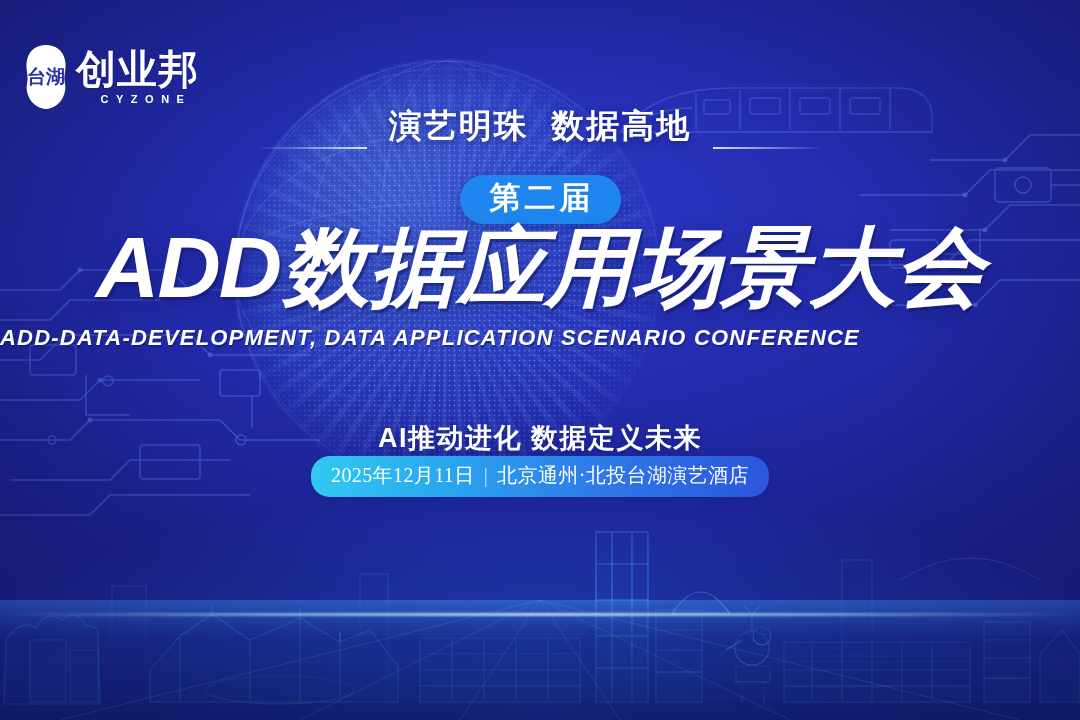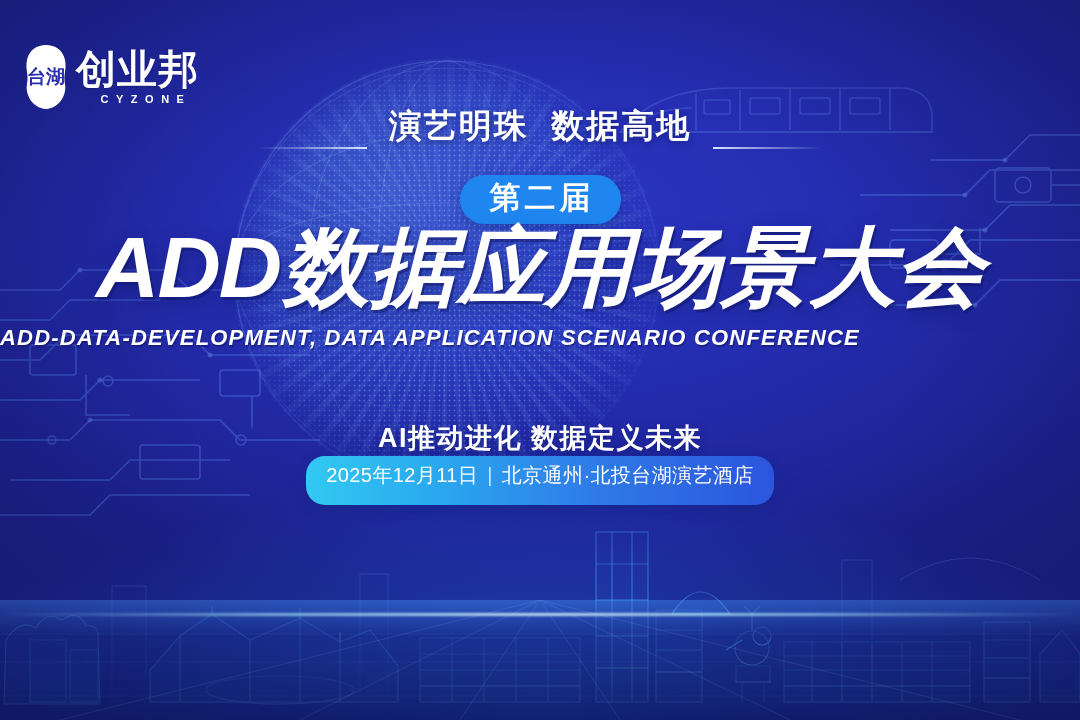"2025年12月11日" .meta { font-family: none -> Liberation Serif, serif; padding: 6px 20px 16px 20px -> 6px 20px 8px 20px }
